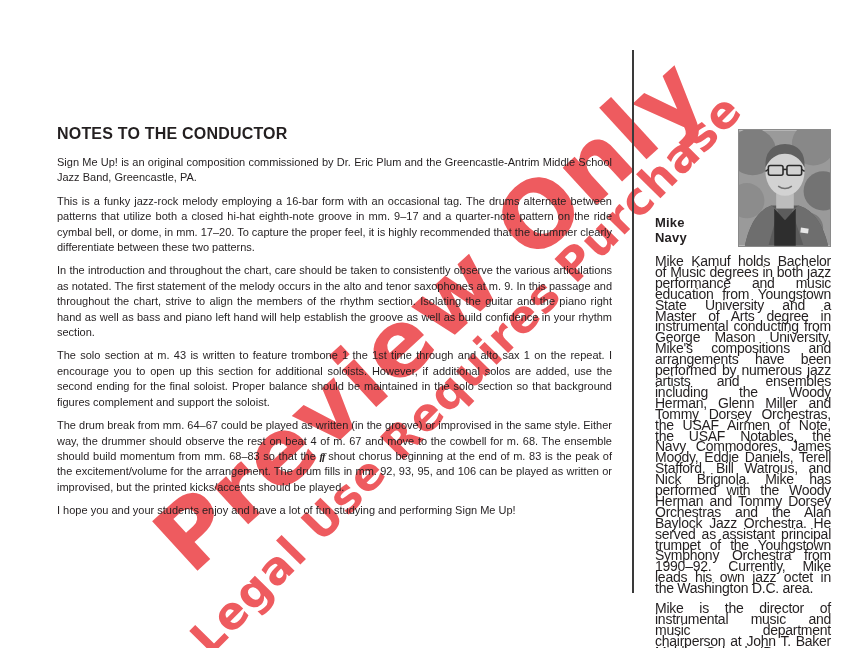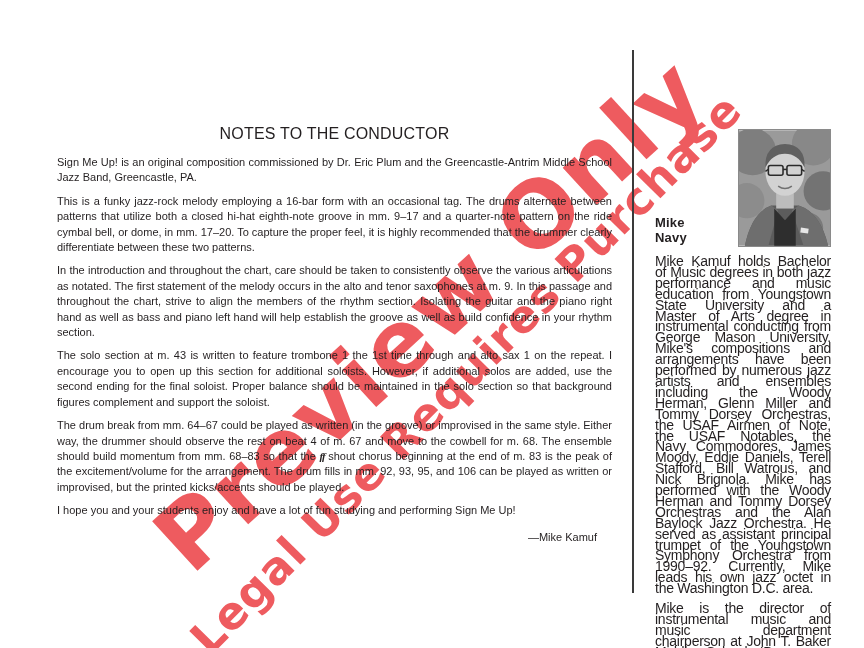"NOTES TO THE CONDUCTOR" .main h1 { font-weight: normal -> bold; text-align: center -> left }
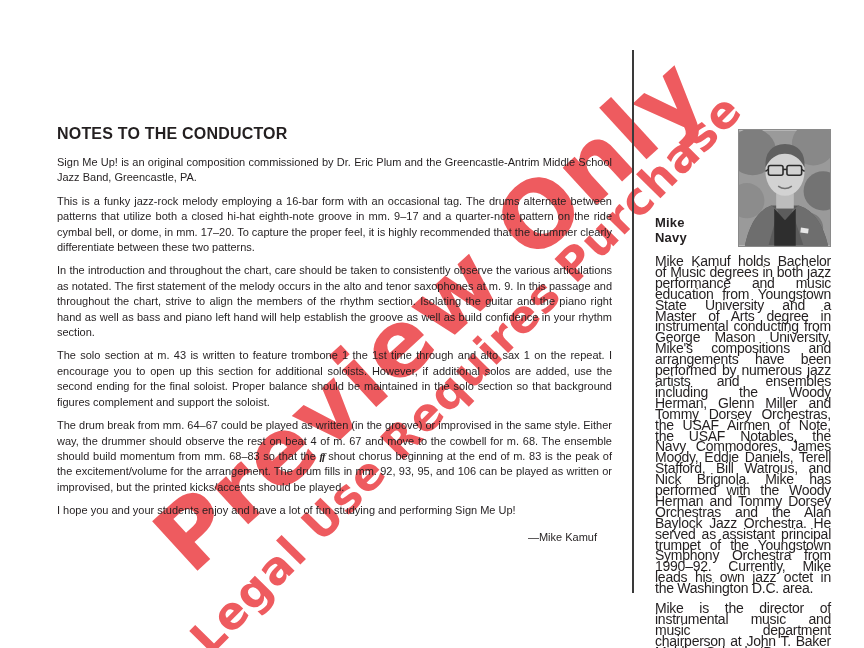"—Mike Kamuf" div.sig { html: <div>—Mike Kamuf</div> -> none }
